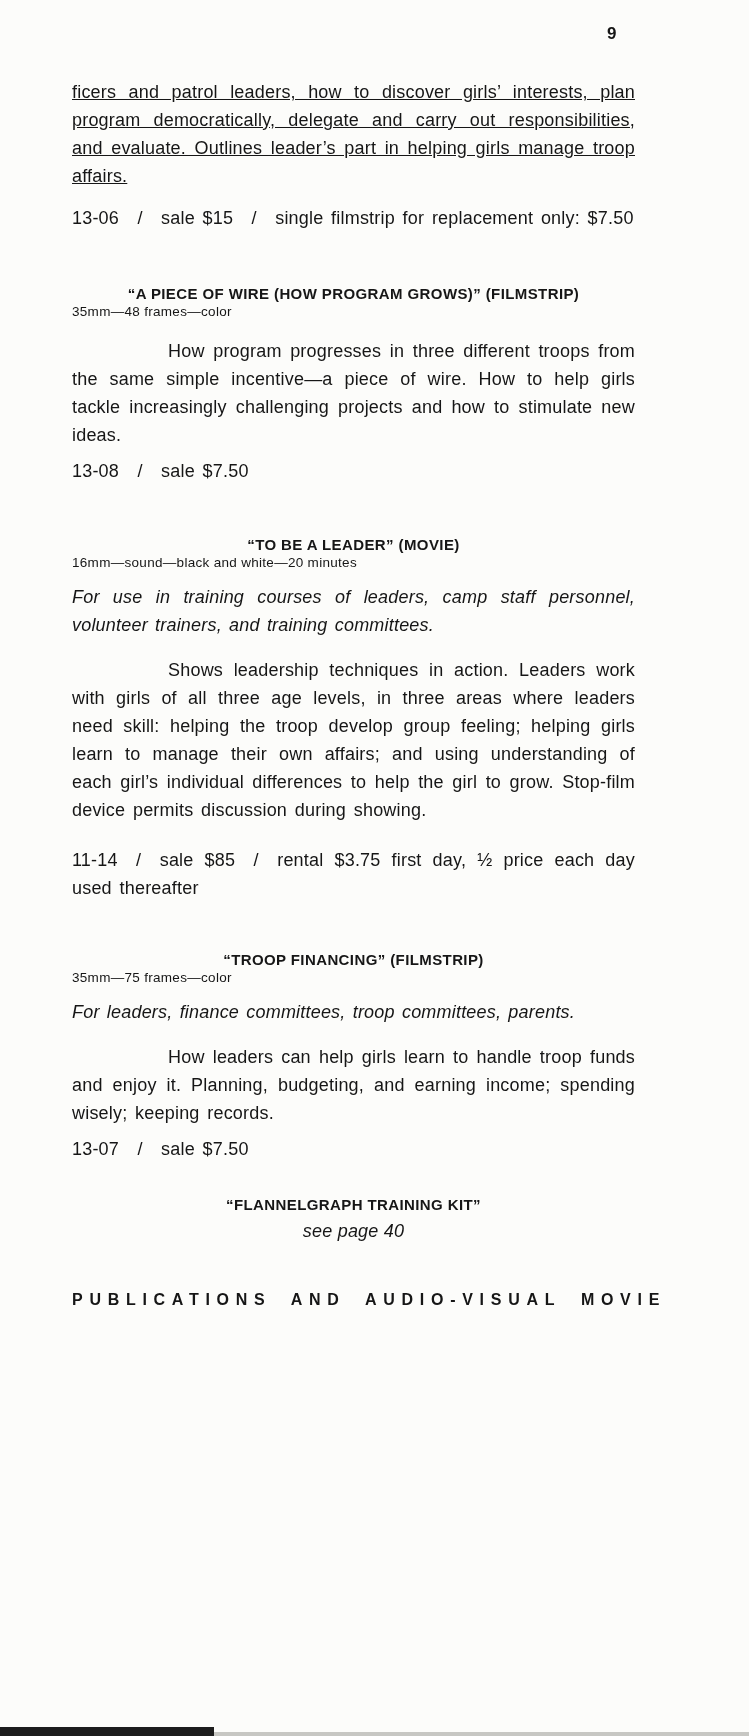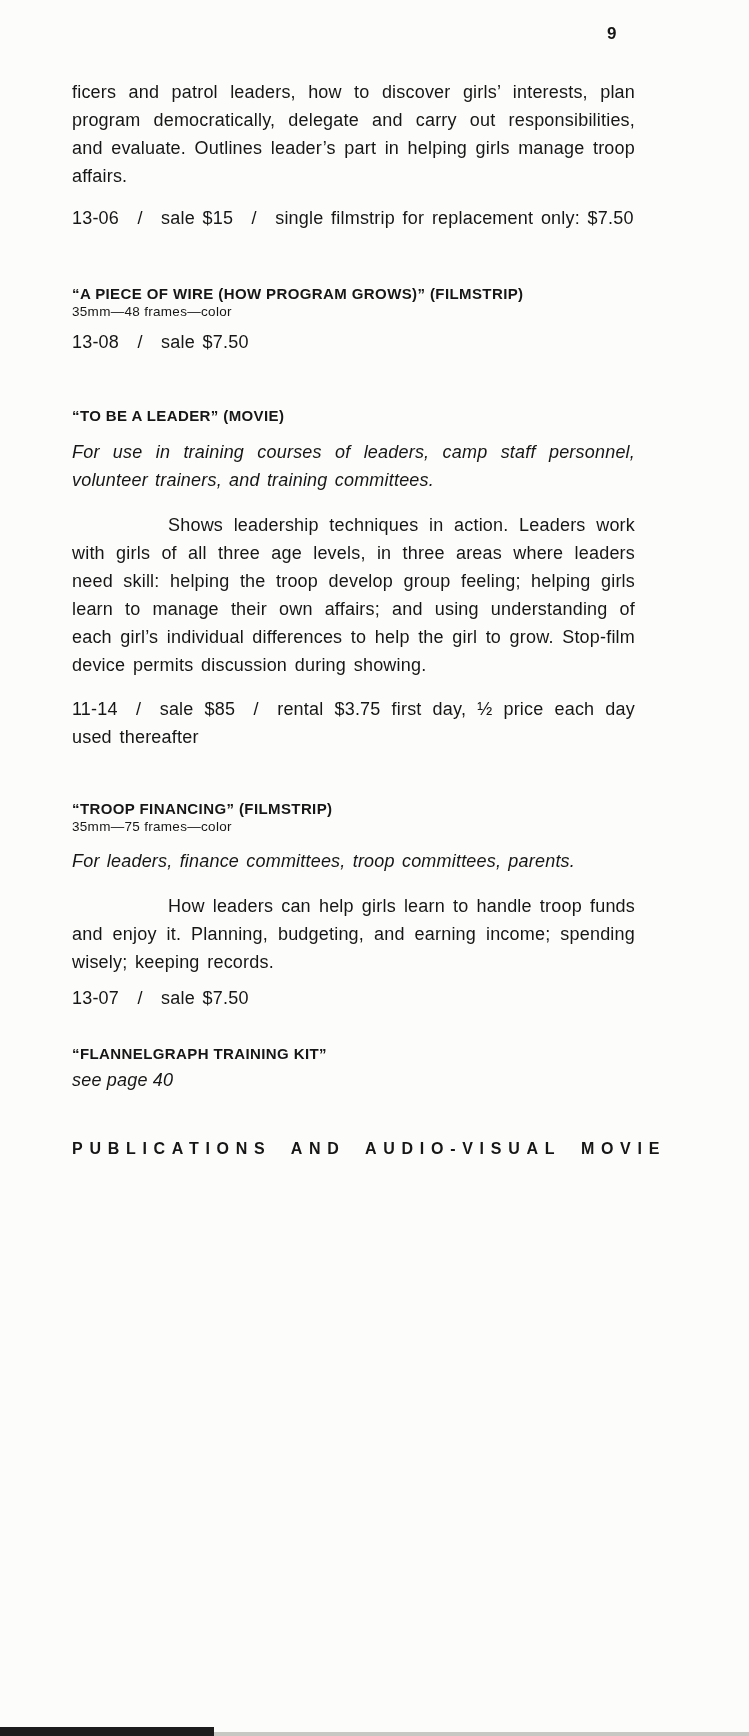"ficers and patrol leaders, how" .intro-para { text-decoration: none -> underline }
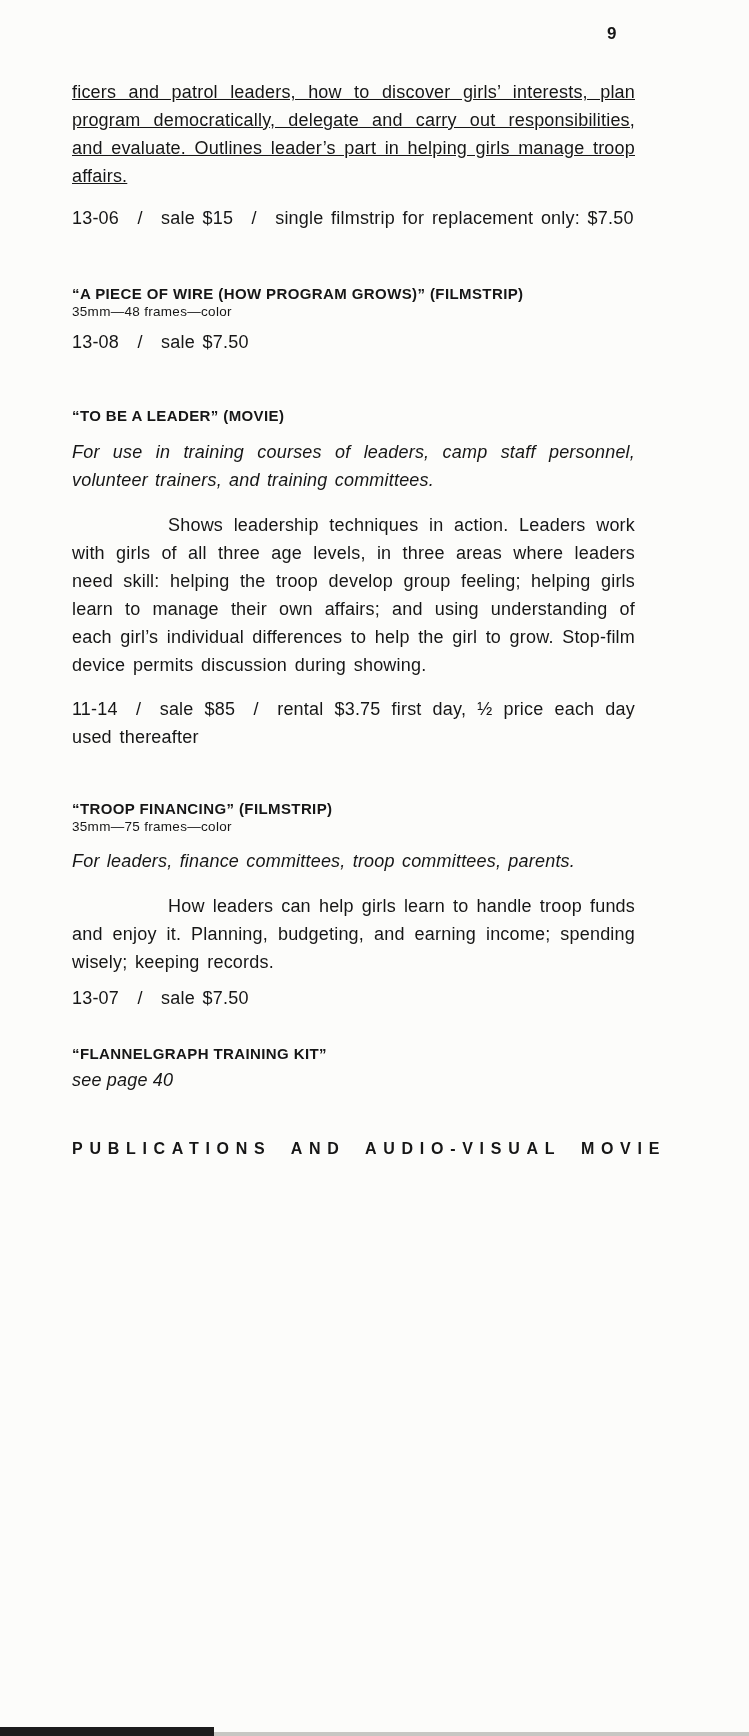"“A PIECE OF WIRE (HOW" .entry-title { text-align: none -> center }
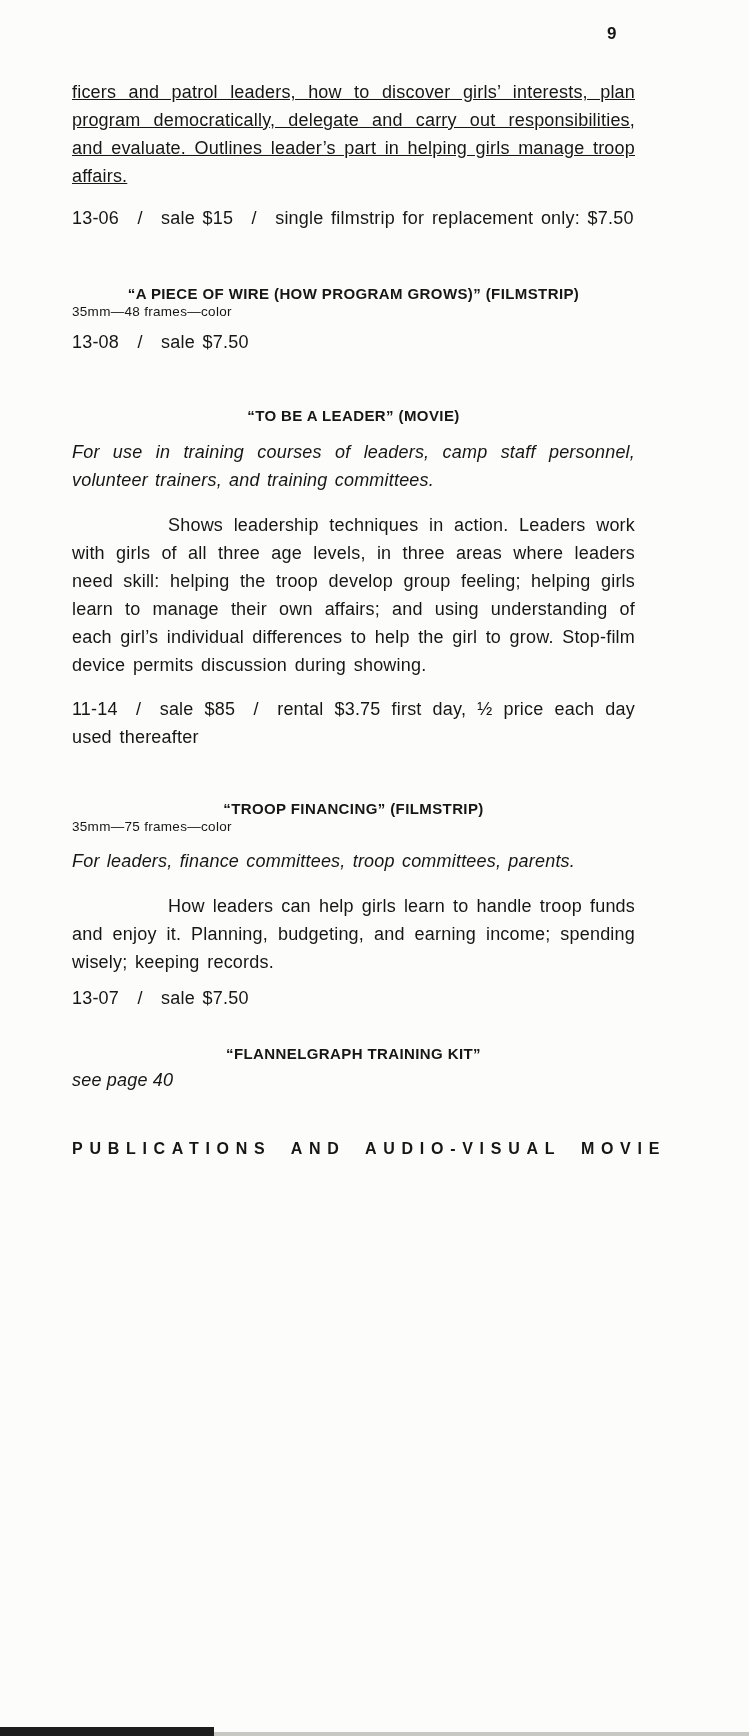"How program progresses in three" p.body-text { html: none -> <p>How program progresses in three different troops from the same simple incentive—a piece of wire. How to help girls tackle increasingly challenging projects and how to stimulate new ideas.</p> }
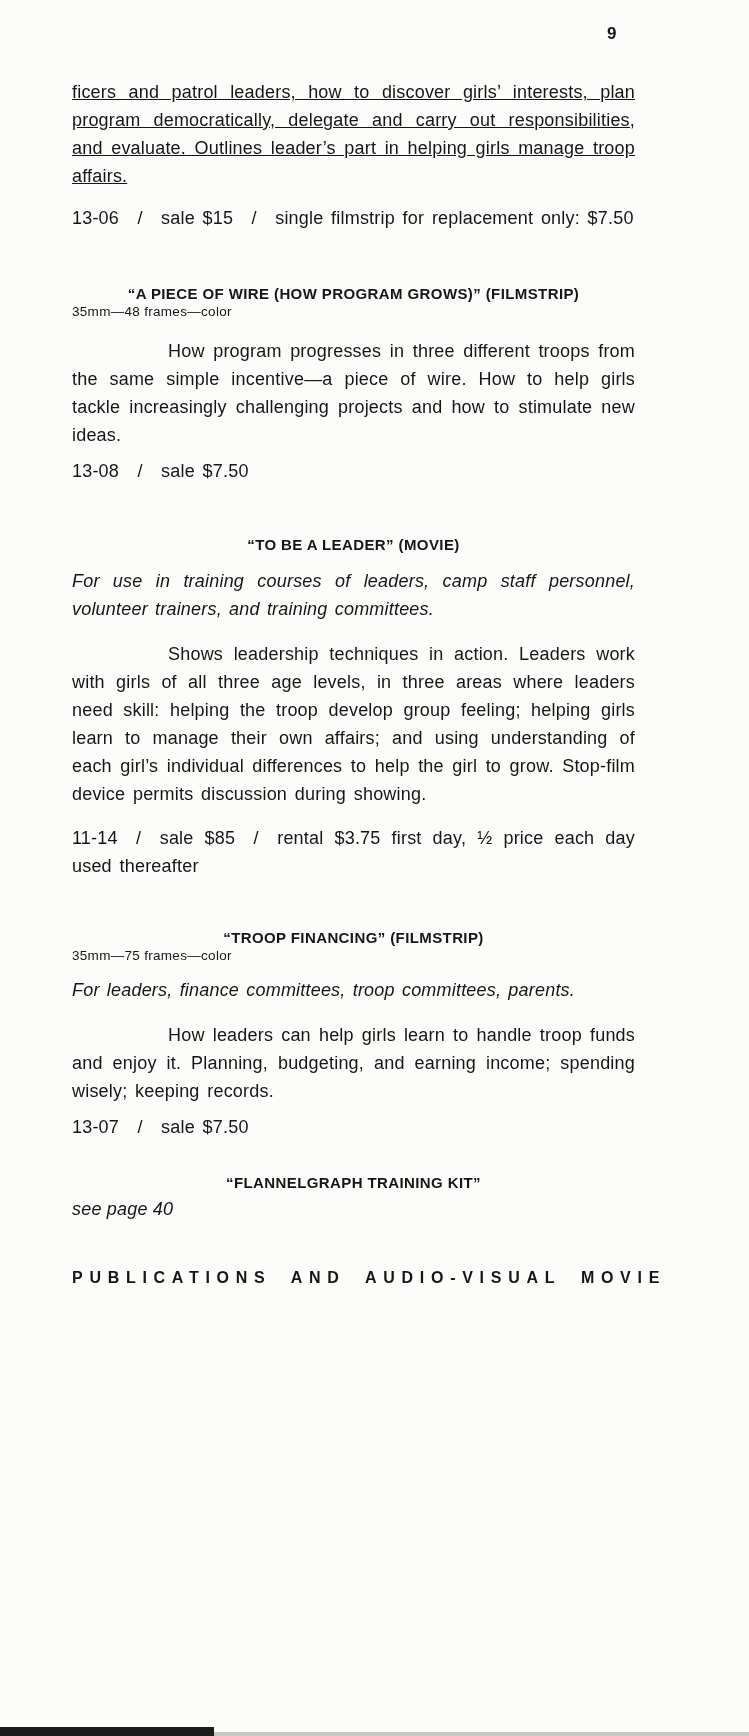"16mm—sound—black and white—20 minutes" p.entry-specs { html: none -> <p>16mm—sound—black and white—20 minutes</p> }
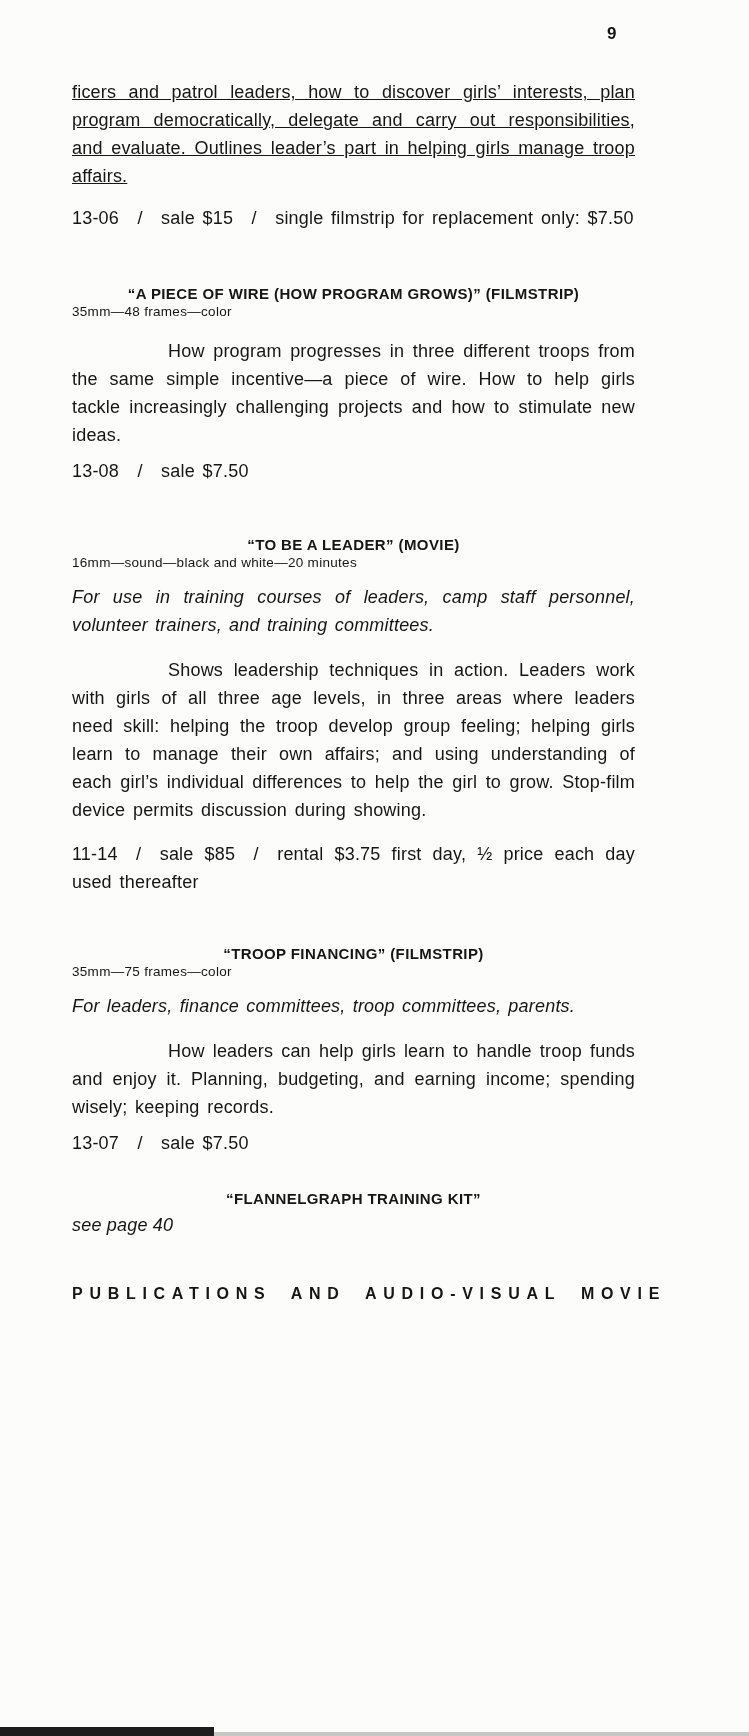"11-14 / sale $85 /" .mt-pricing-big { margin-top: 16px -> 22px }
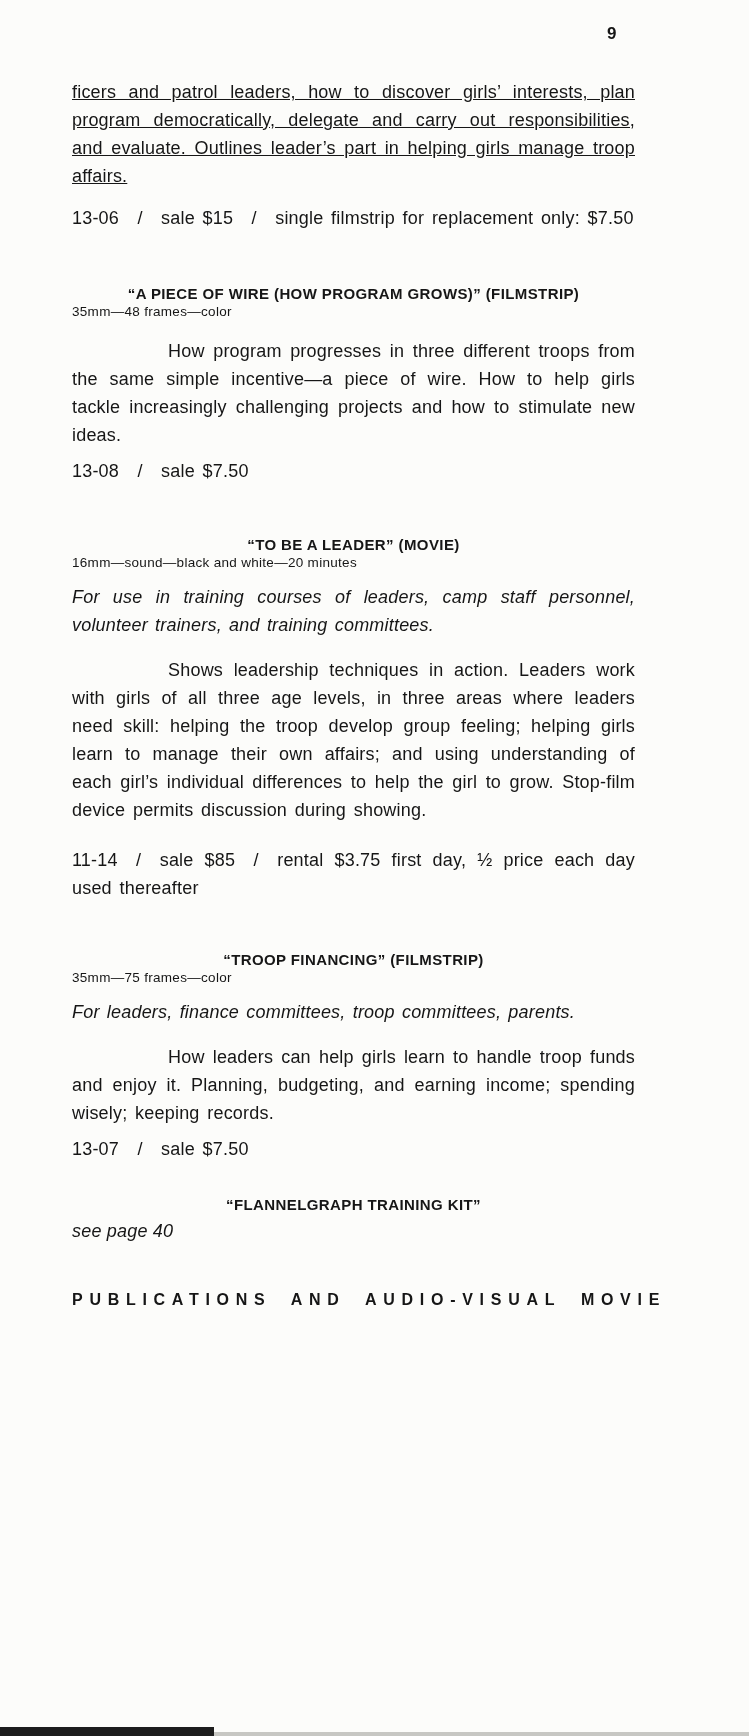"see page 40" .kit-note { text-align: none -> center }
